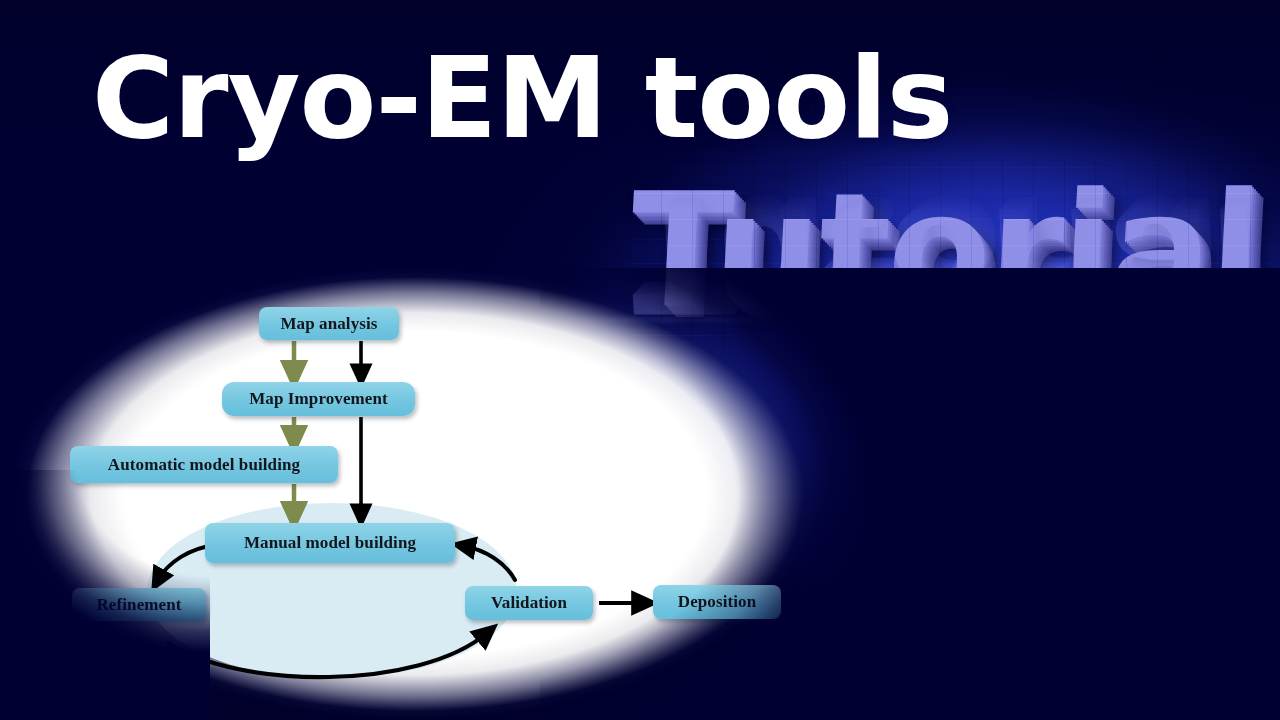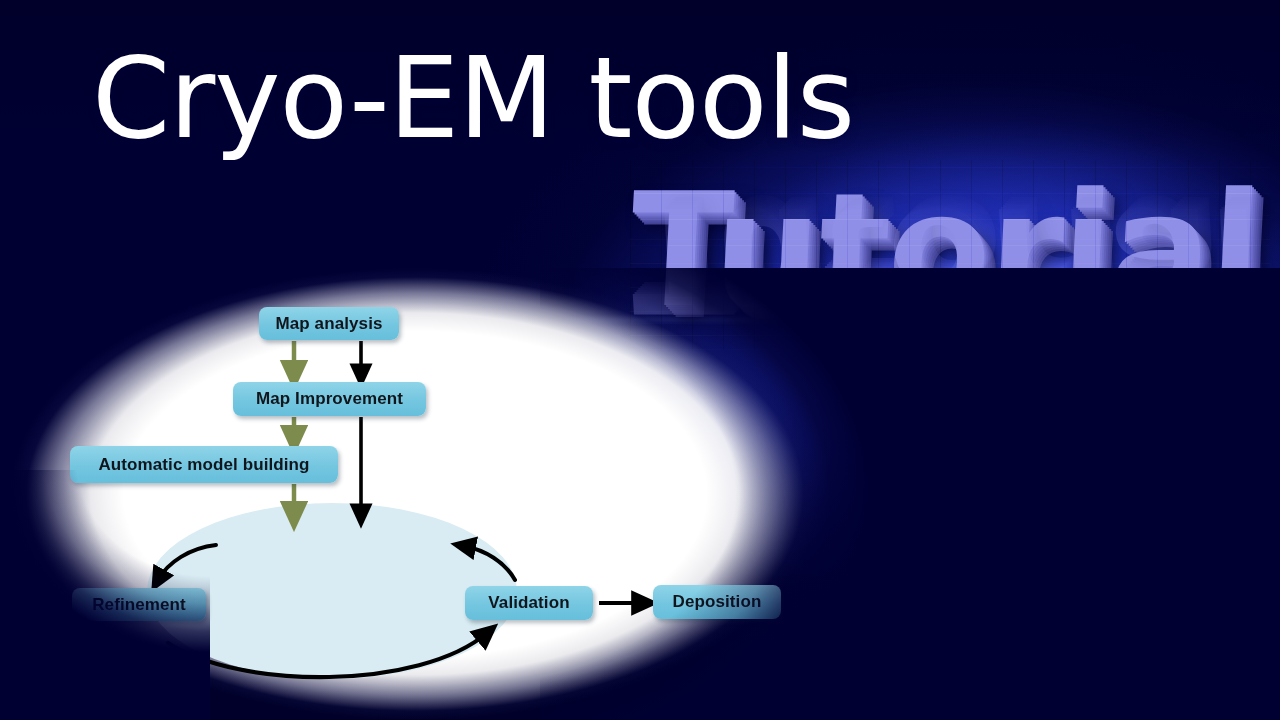"Cryo-EM tools" .title { font-weight: normal -> bold }
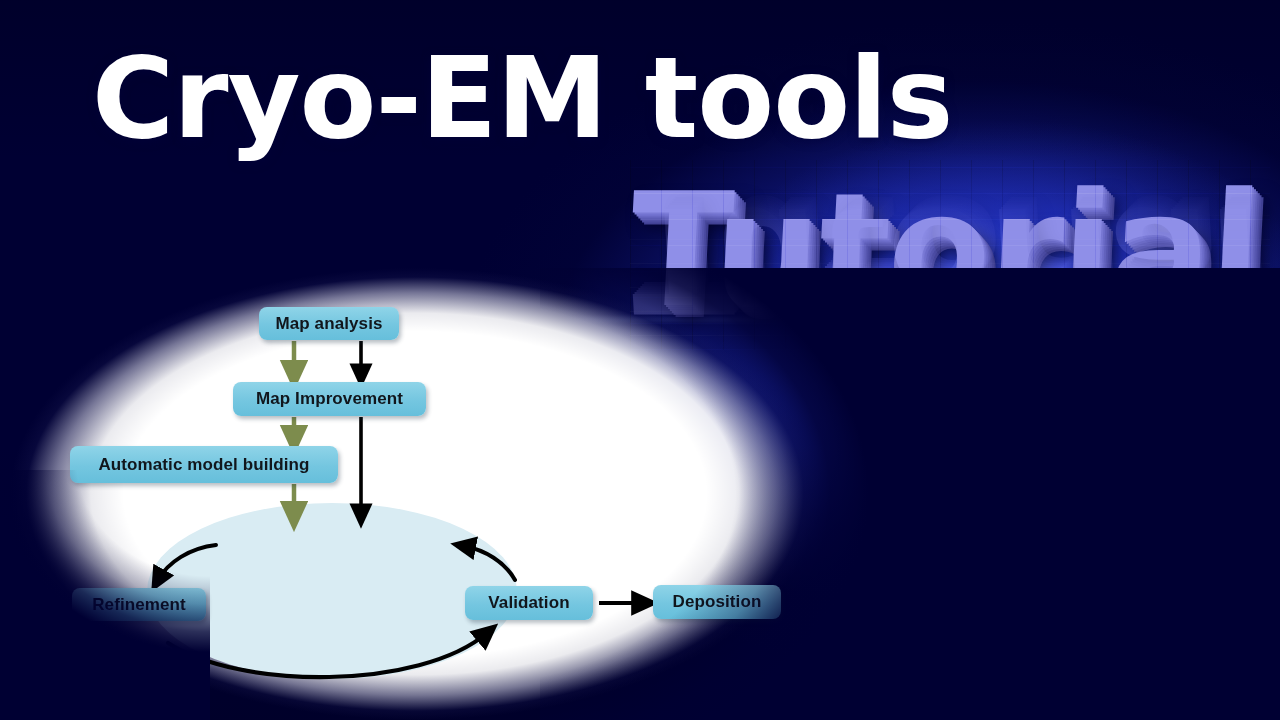"Map analysis" .node { font-family: Liberation Sans, sans-serif -> Liberation Serif, serif }
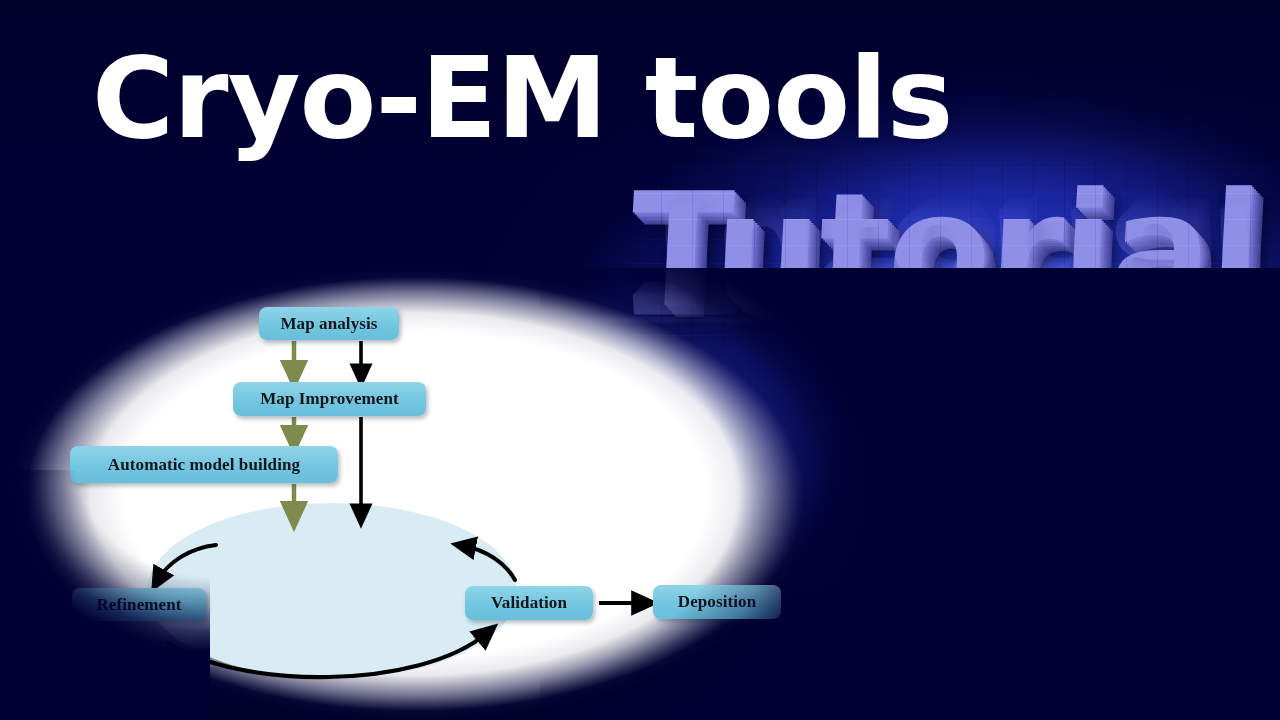"Map Improvement" #node-map-improvement { border-radius: none -> 12px; left: 233px -> 222px }
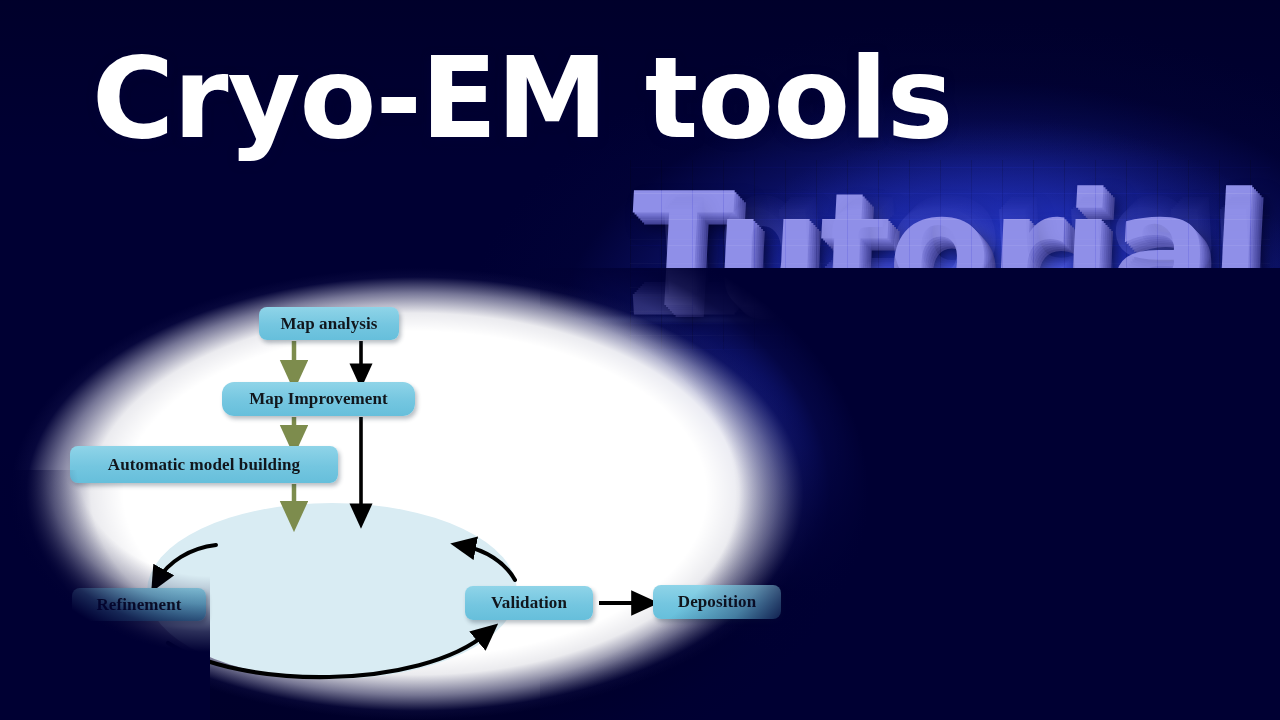"Manual model building" div.node { html: none -> <div>Manual model building</div> }
